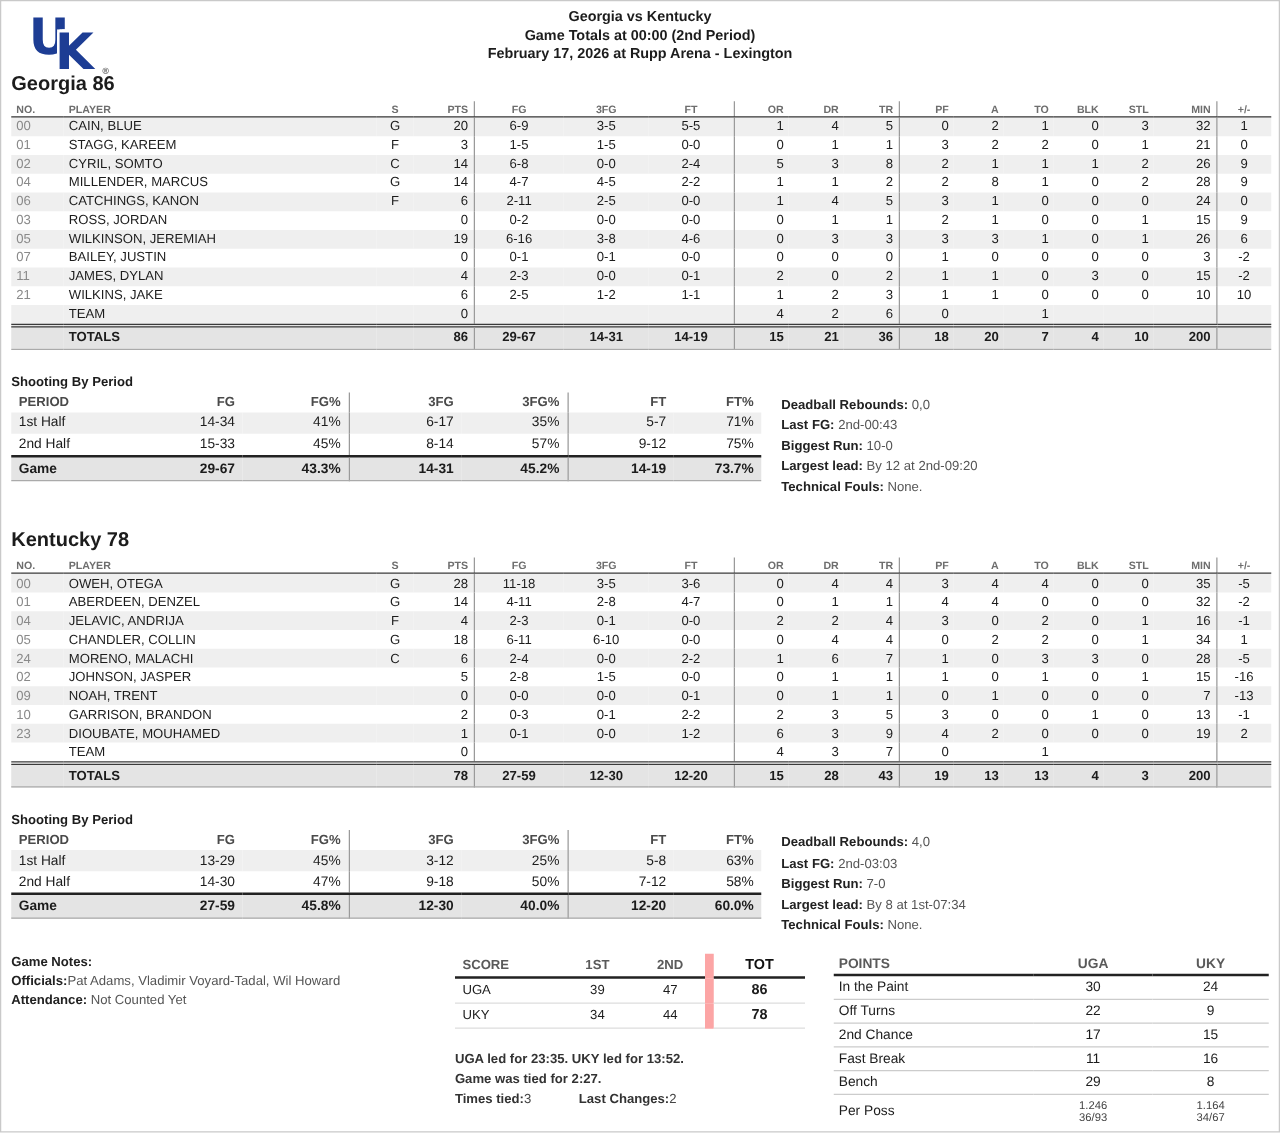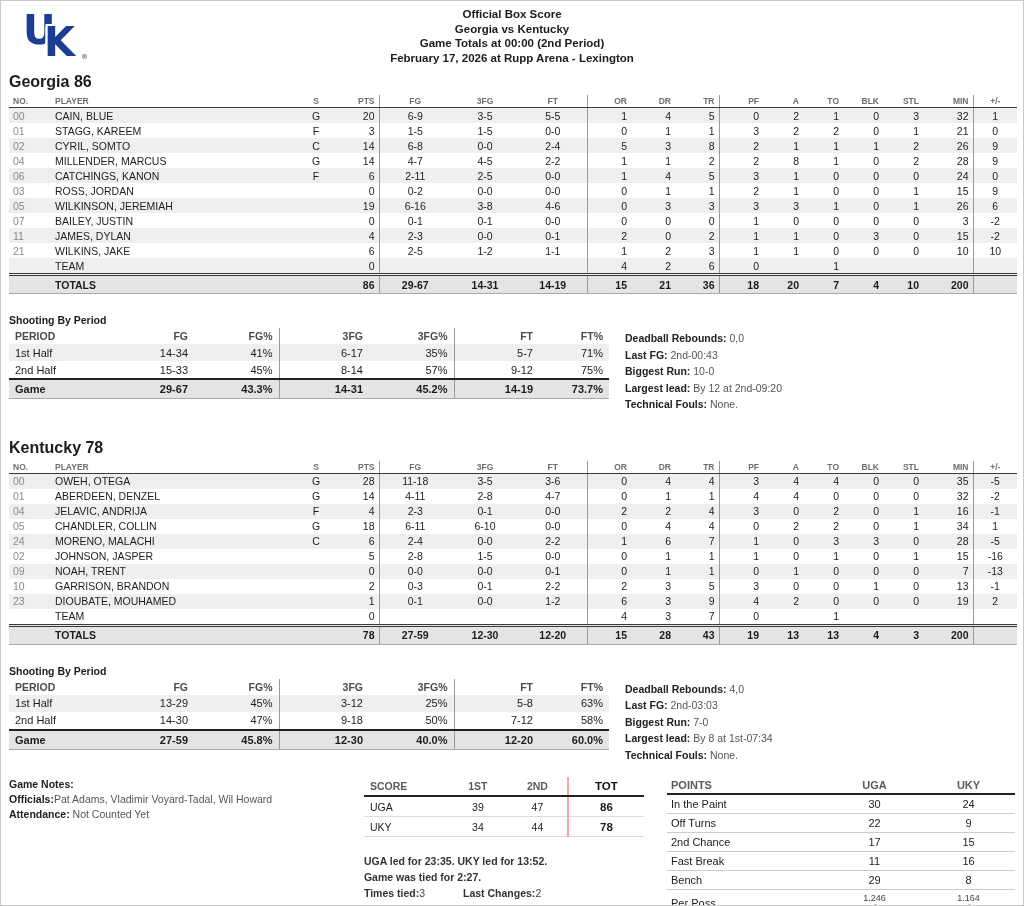"Official Box Score" div { html: <div>Official Box Score</div> -> none }
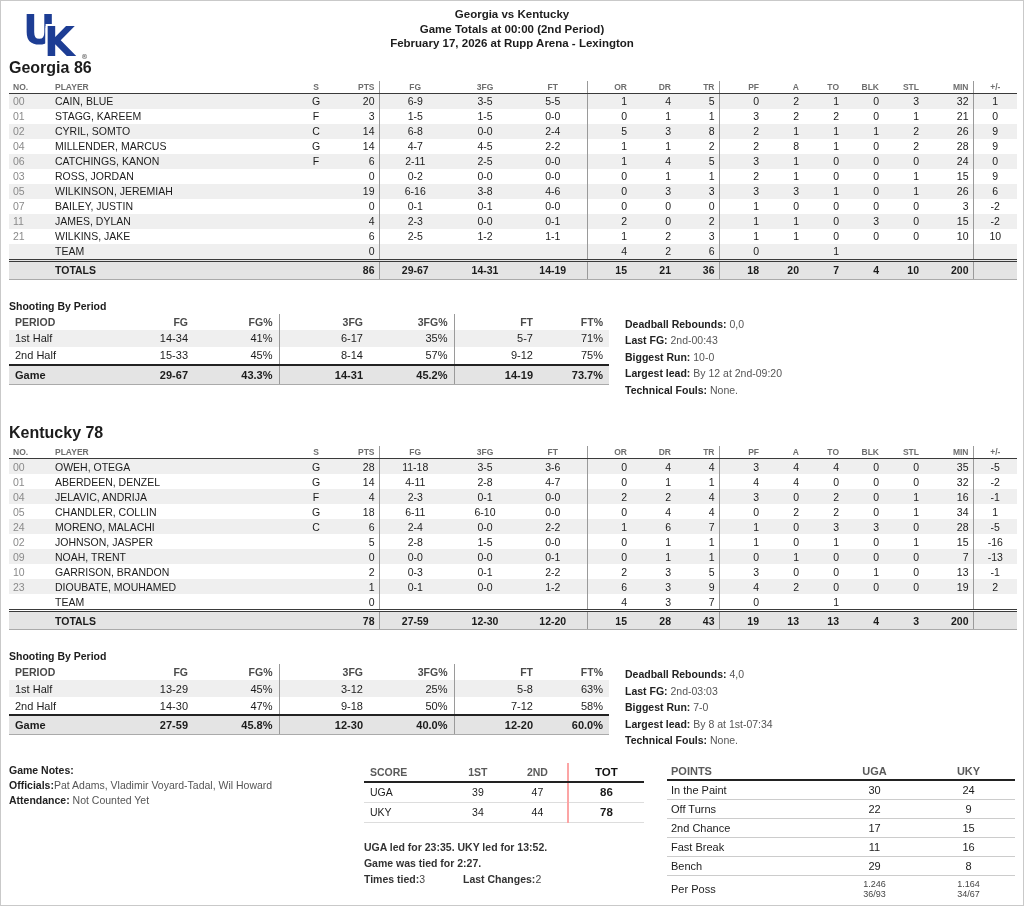"TOT" .score-table th:nth-child(4), .score-table td:nth-child(4) { border-left: 2px solid #fca5a5 -> 7px solid #fca5a5 }
